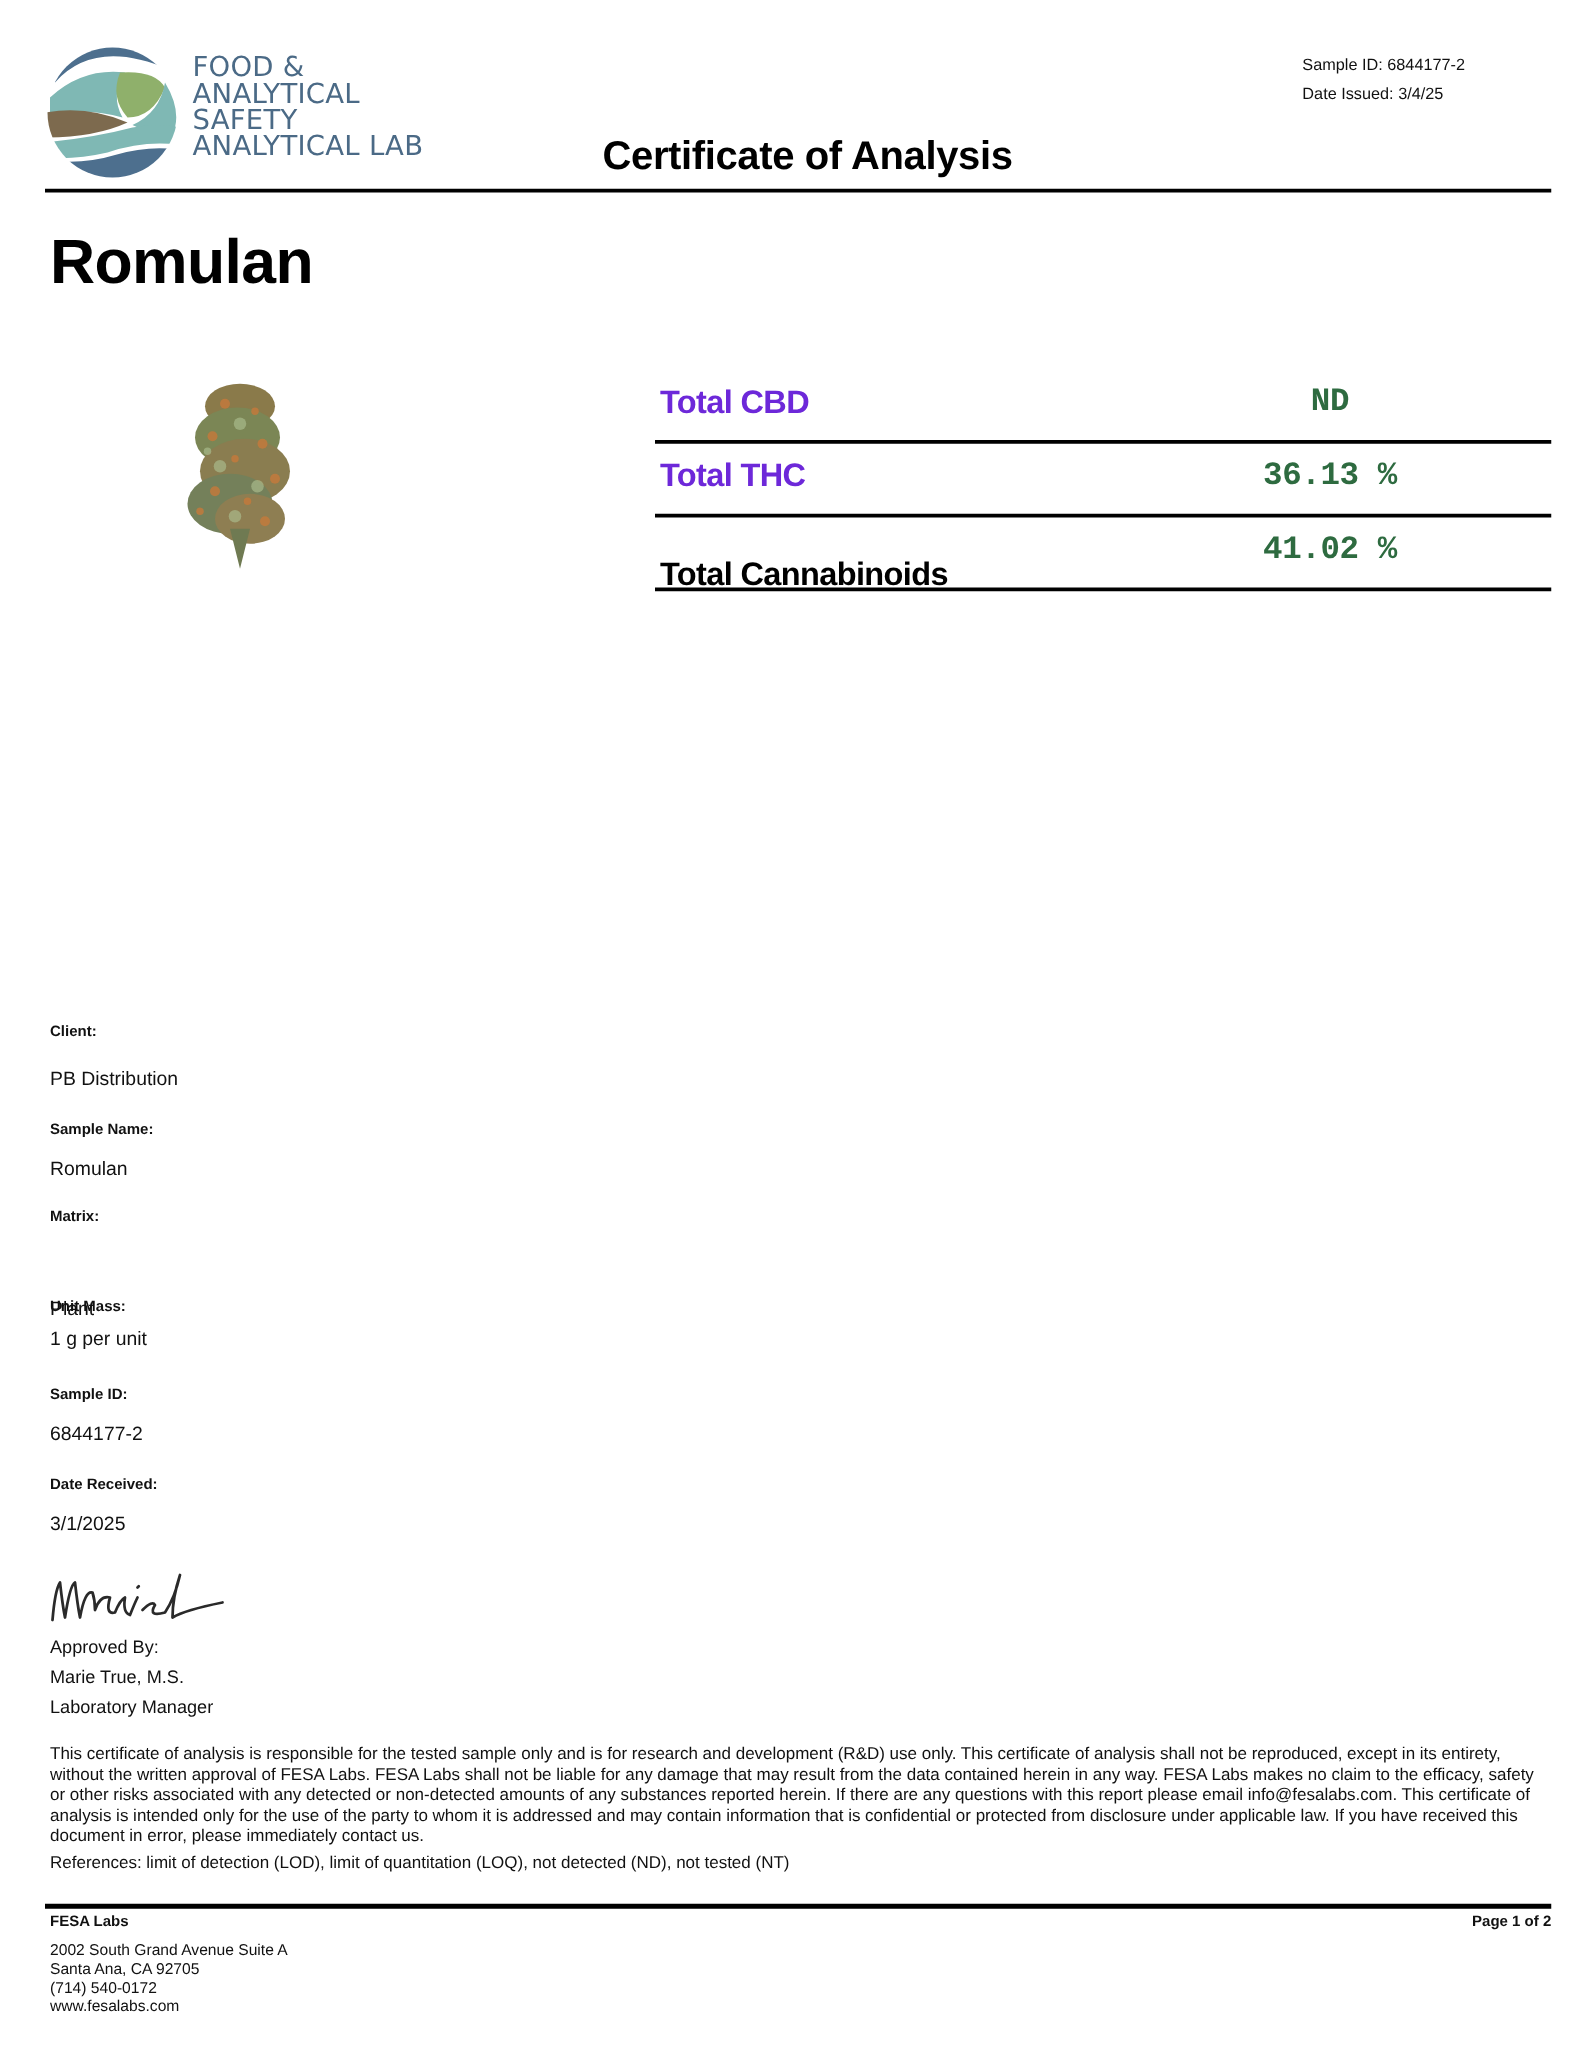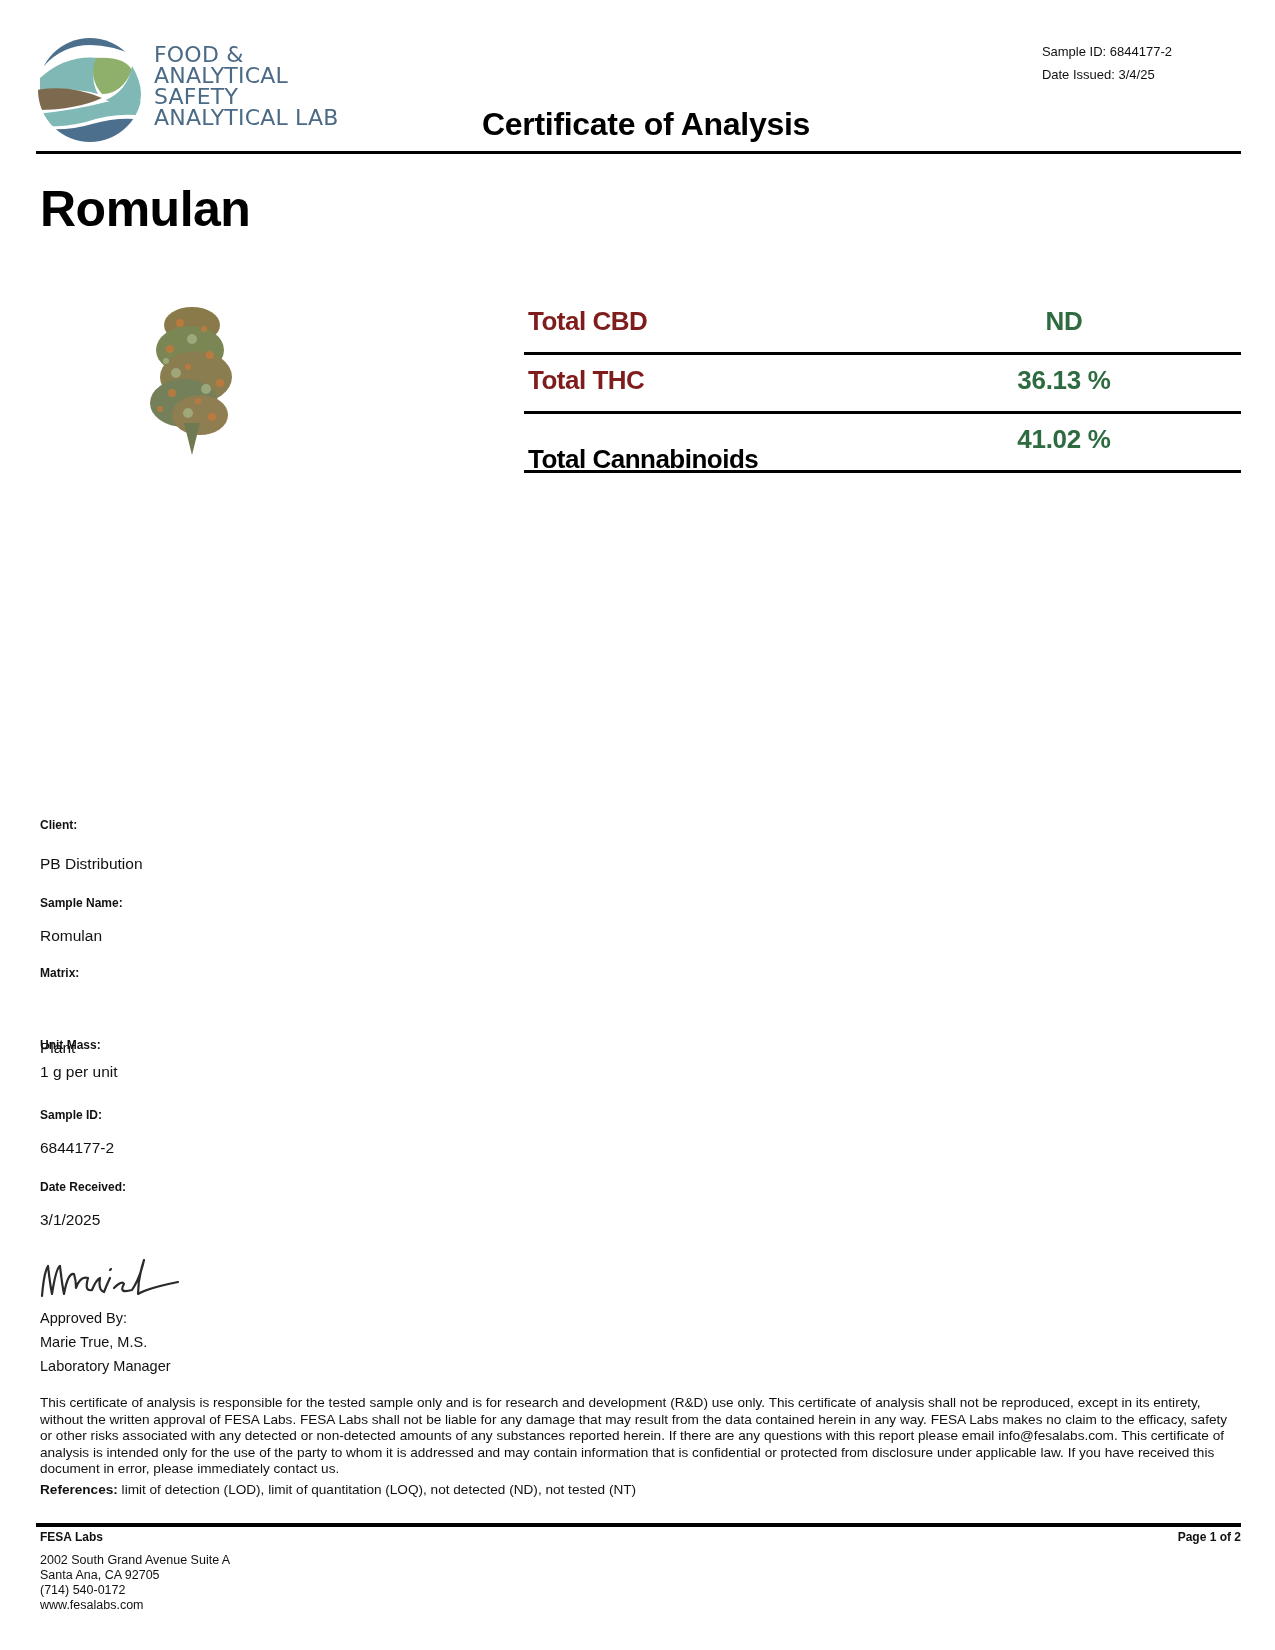"Total CBD" .green { color: #7f1d1d -> #6d28d9 }
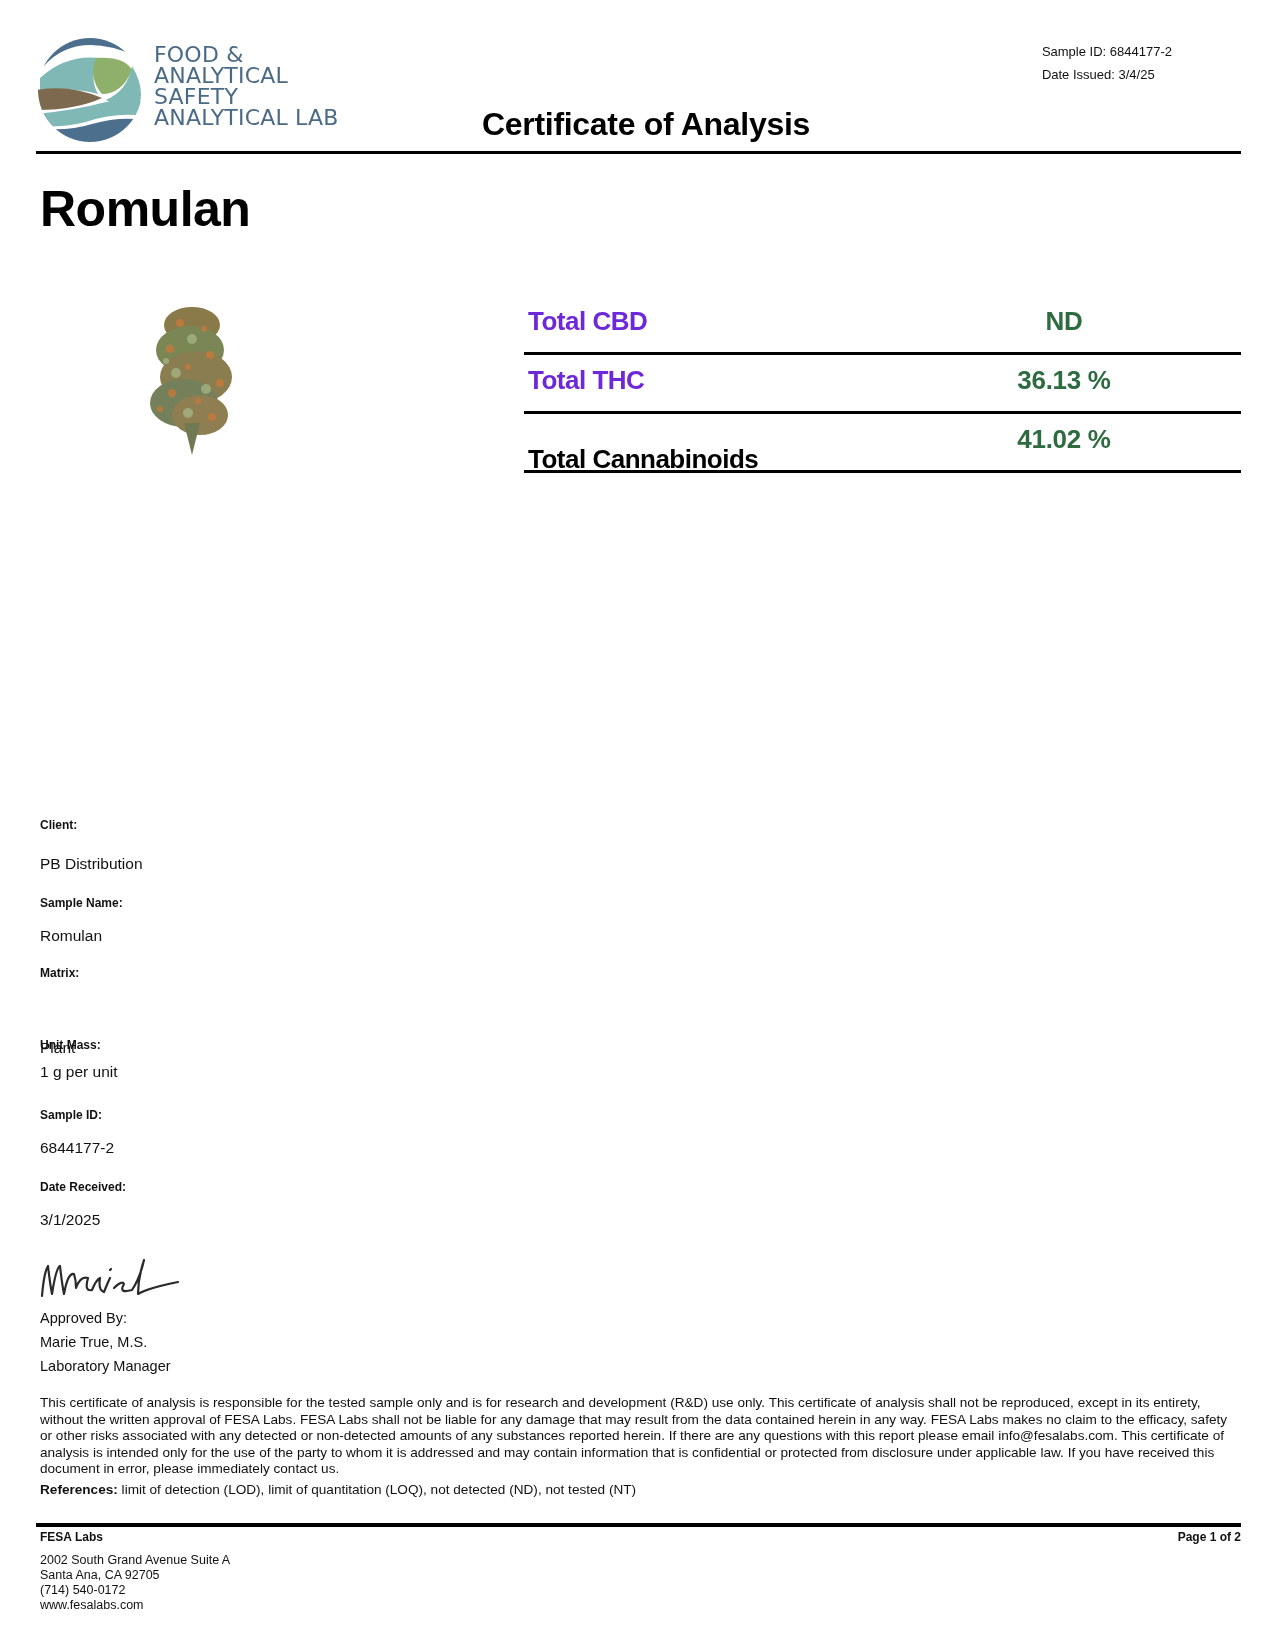"ND" .sum-value { font-family: none -> Liberation Mono, monospace }
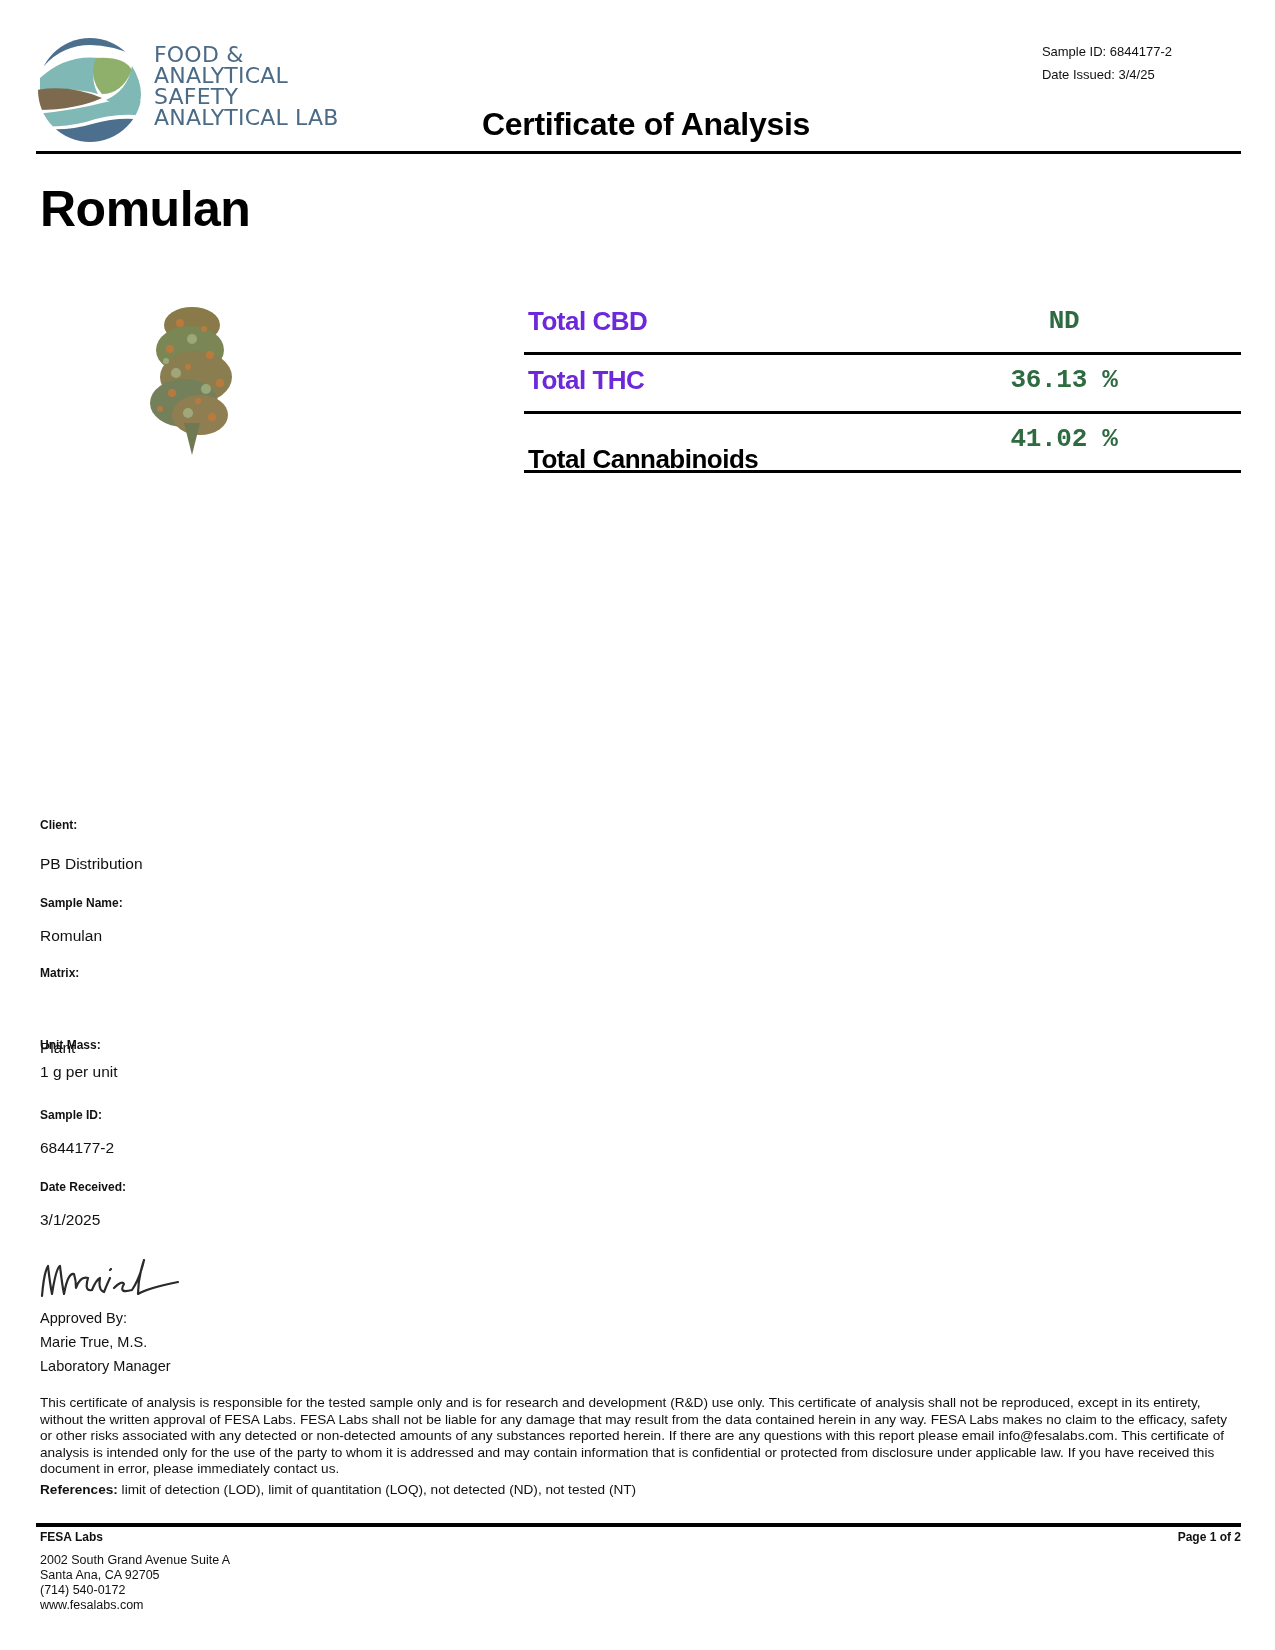"References:" .references b { font-weight: bold -> normal }
